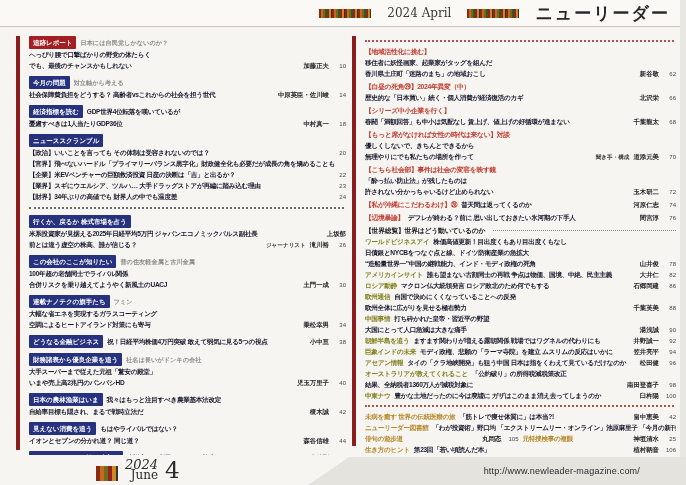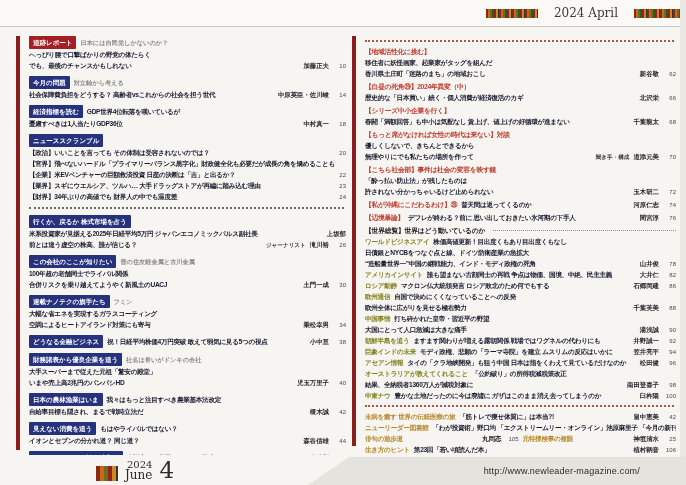"2024 April" .top-header { padding-right: none -> 16px }
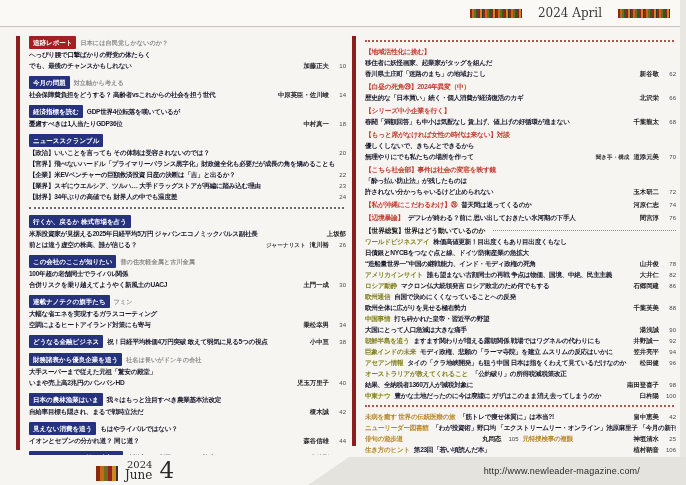"ニューリーダー" span.mag-title { html: none -> <span>ニューリーダー</span> }
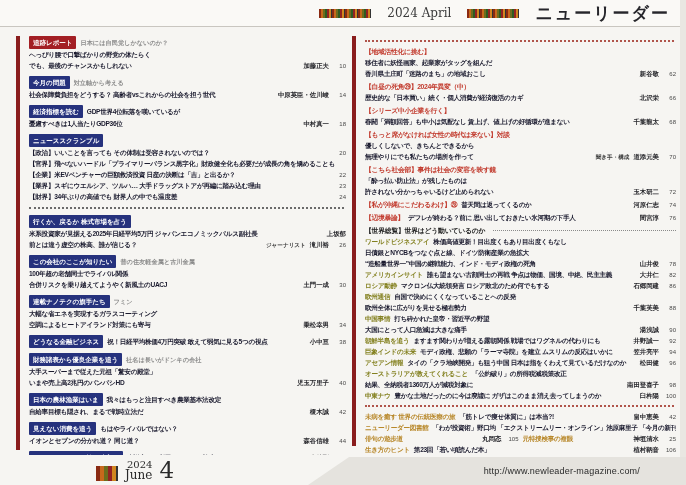"2024" .logo-year { font-size: 10px -> 13px; font-style: none -> italic }
